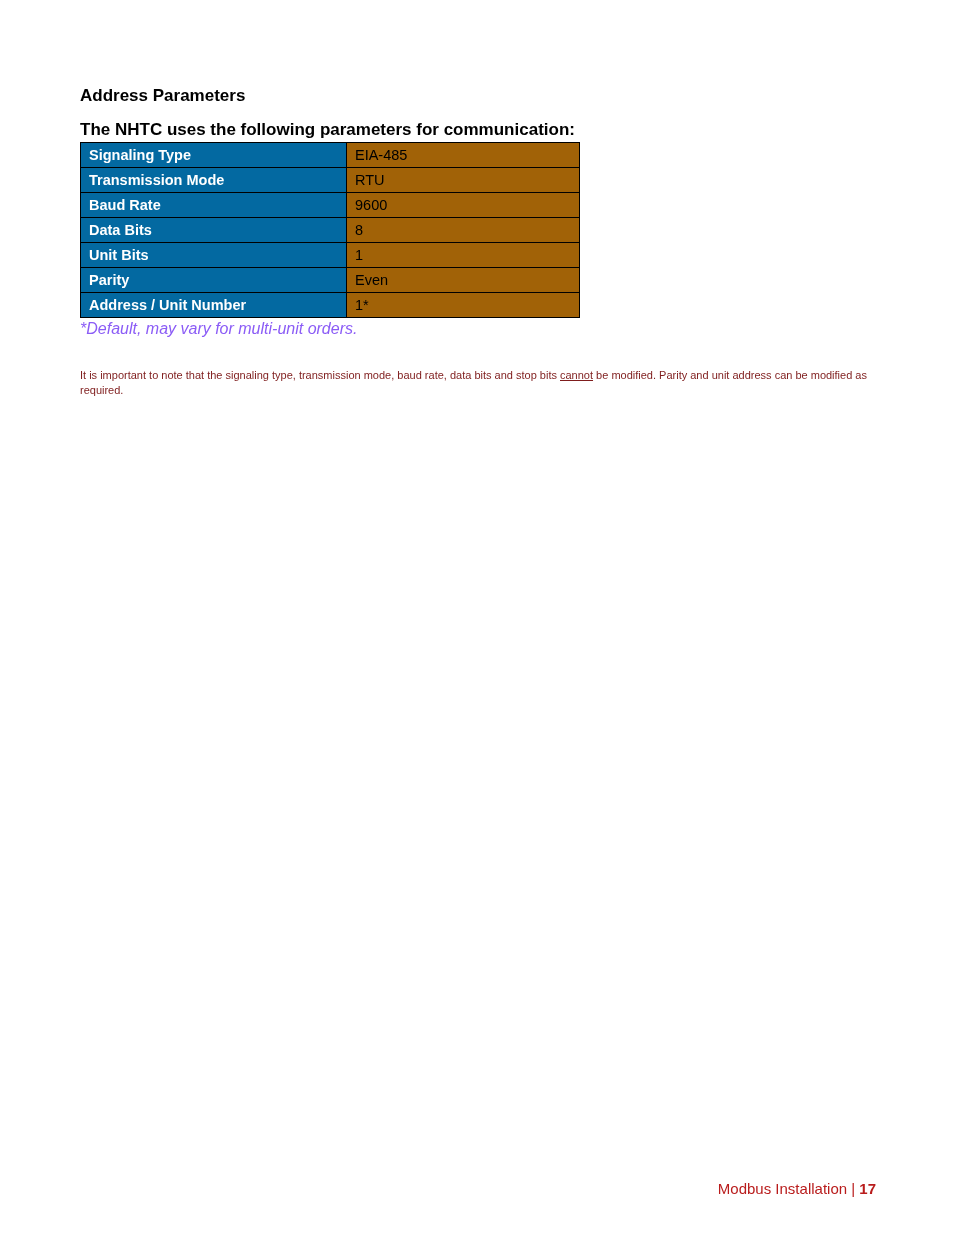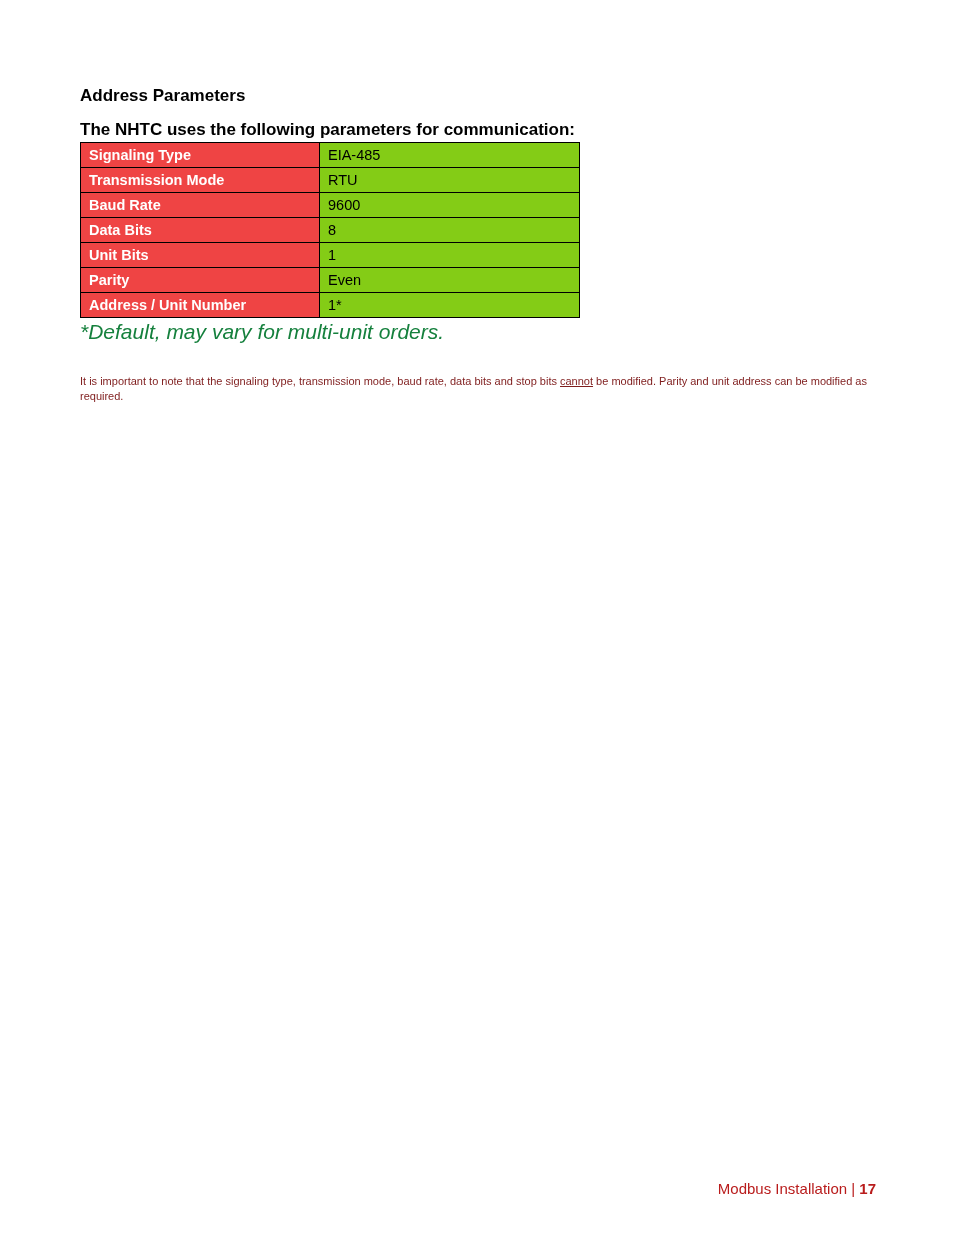"Signaling Type" .param-table td.label-cell { background: #ef4444 -> #0369a1; width: 239px -> 266px }
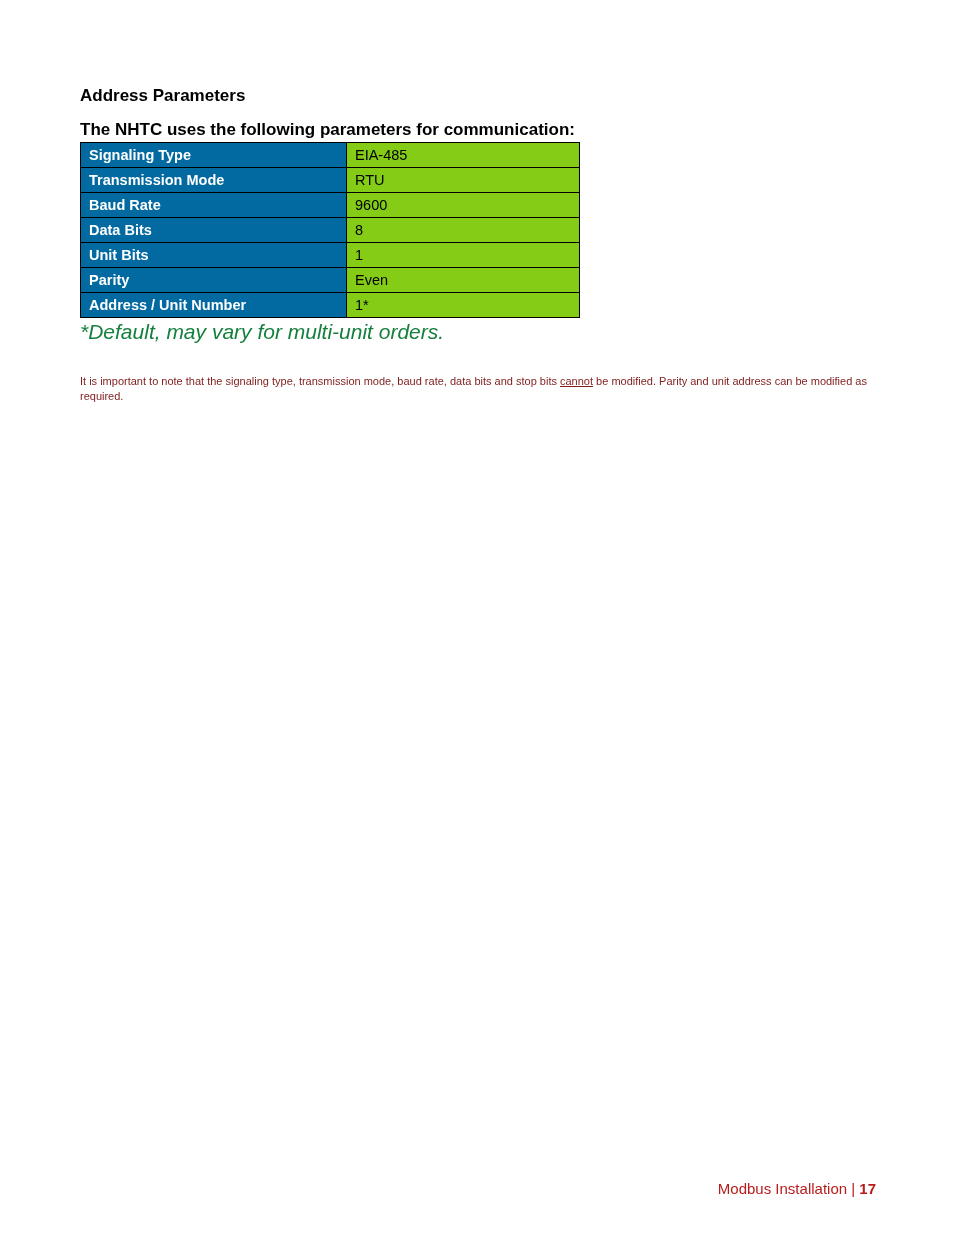"EIA-485" .param-table td.value-cell { background: #84cc16 -> #a16207 }
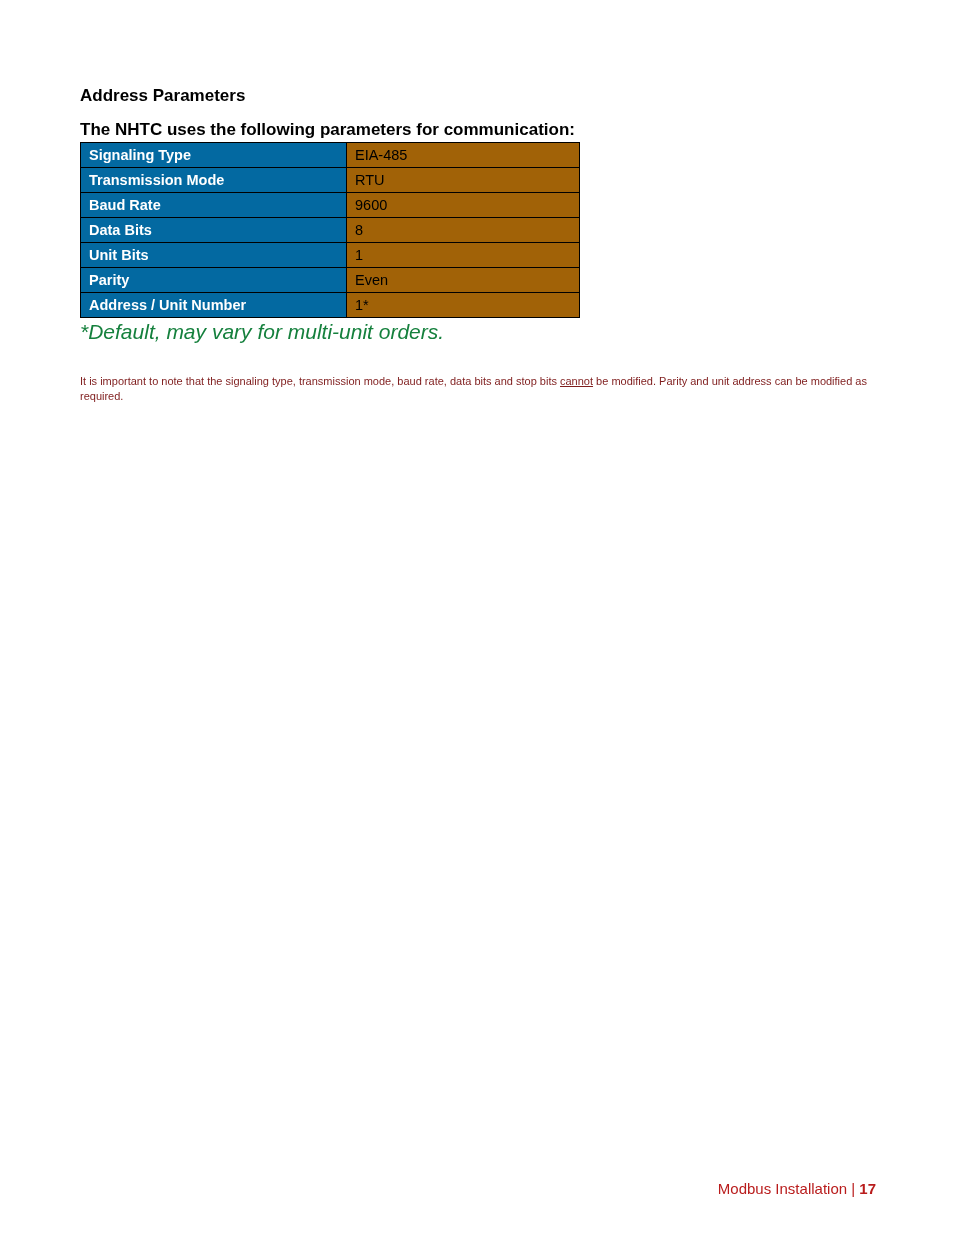"*Default, may vary for multi-unit" .table-note { color: #15803d -> #8b5cf6; font-size: 21px -> 16px }
